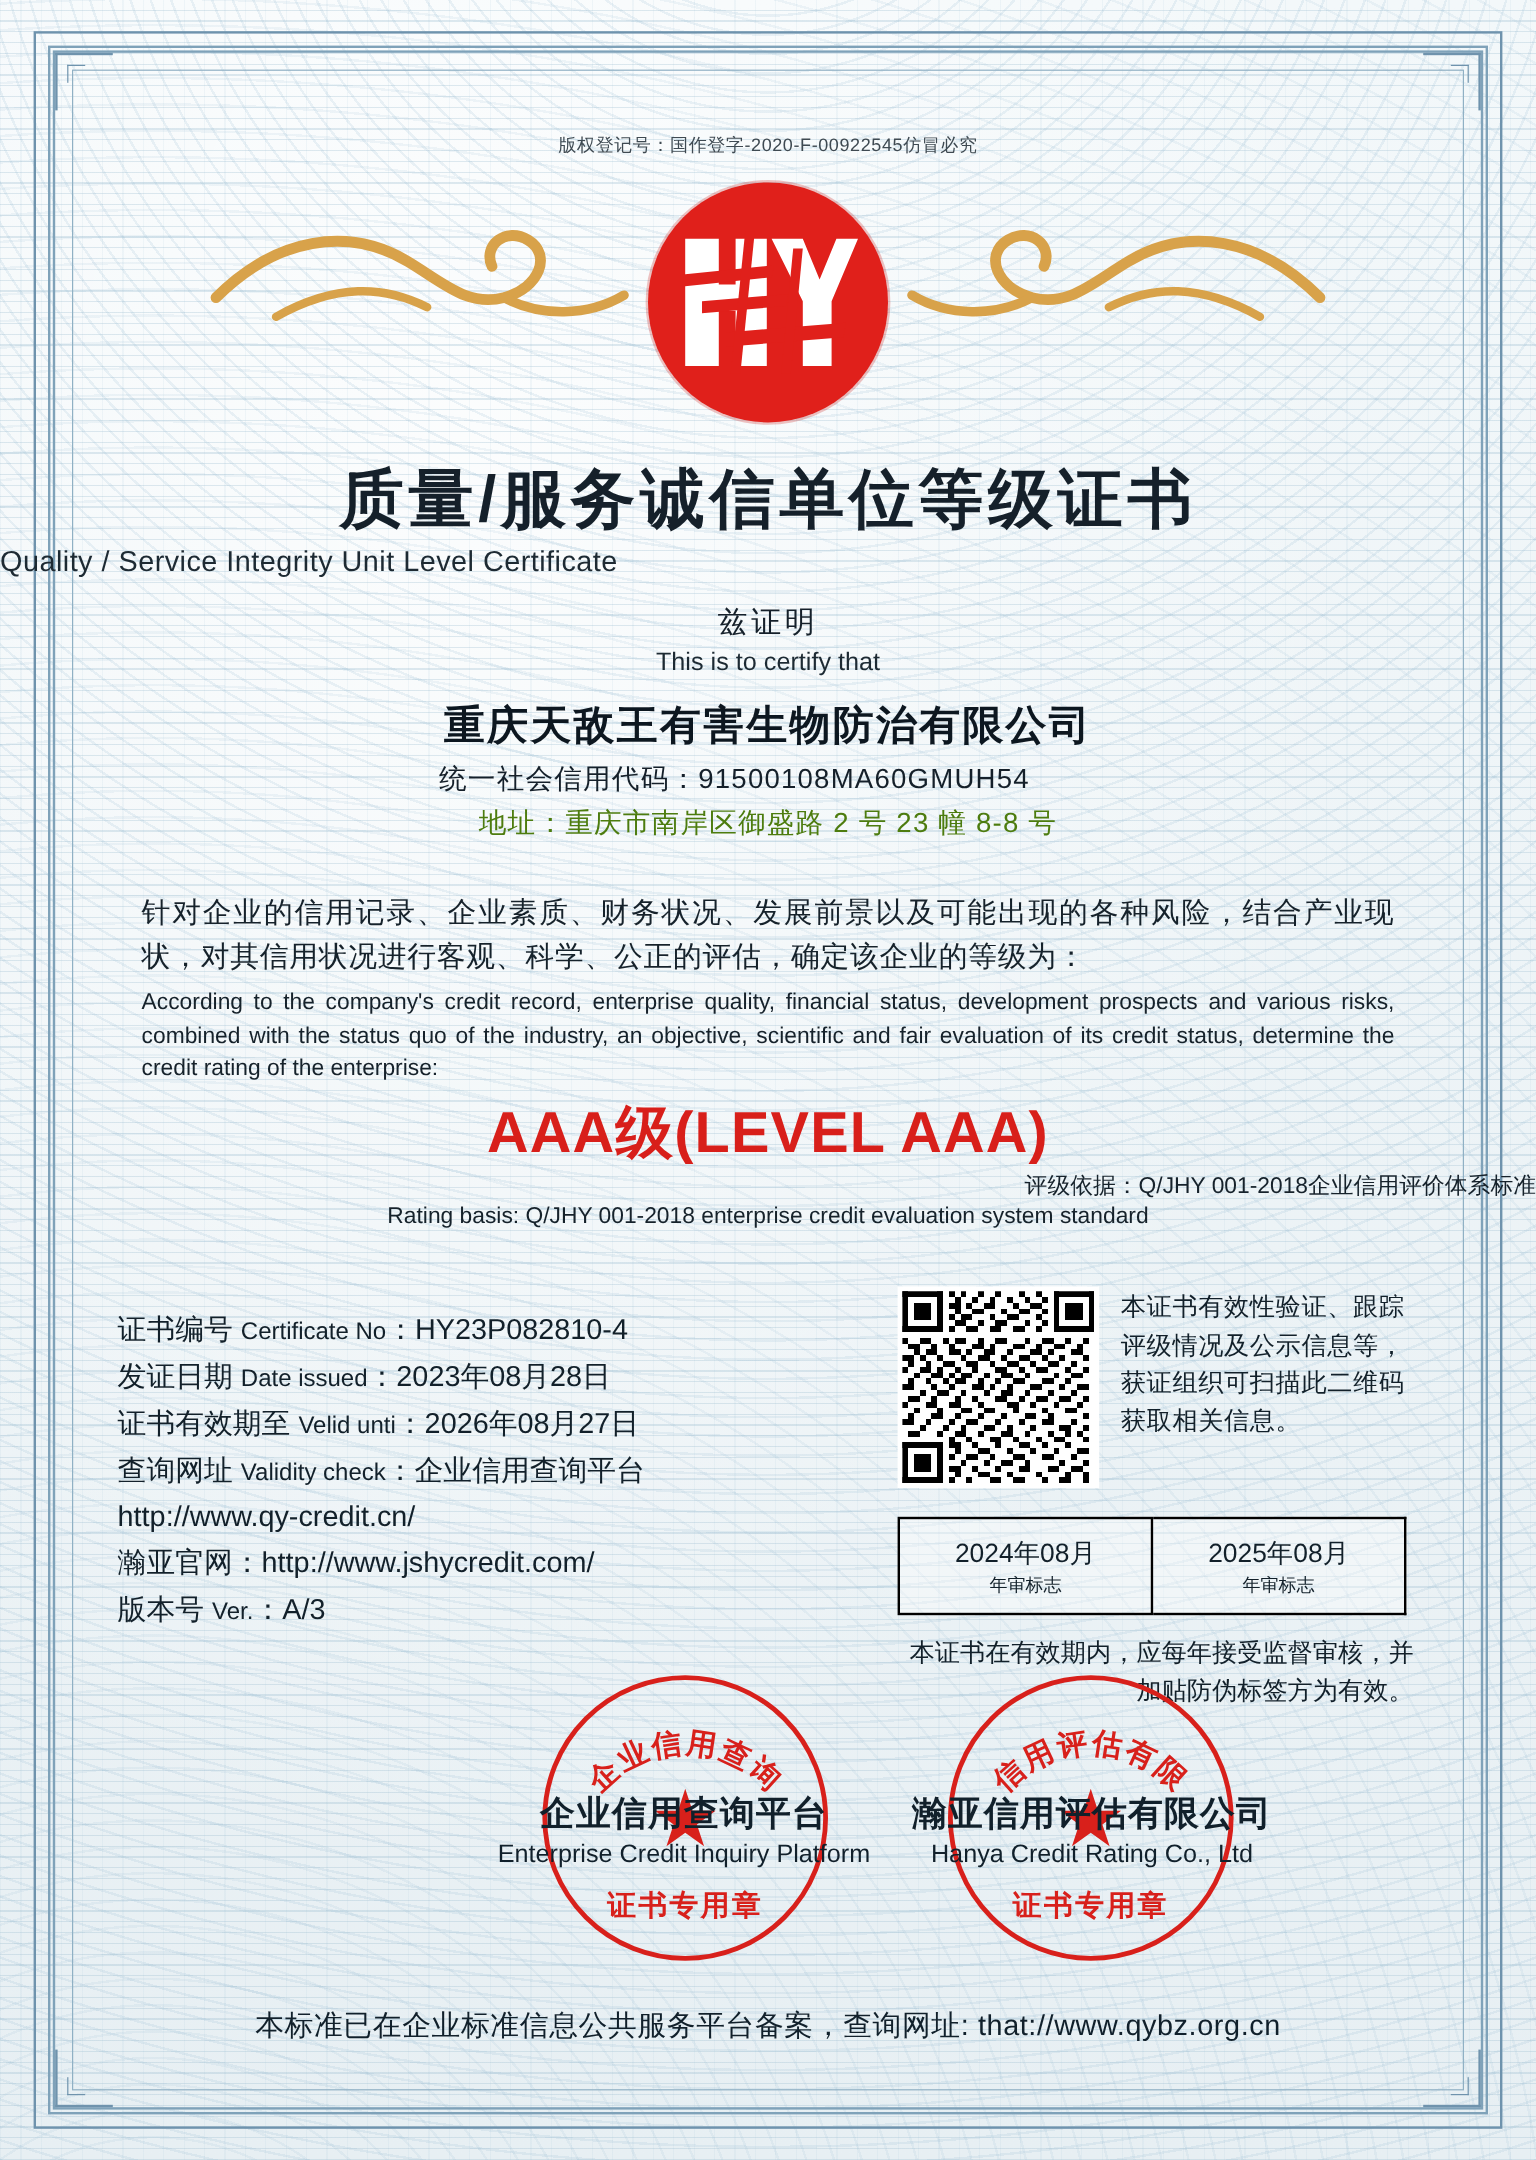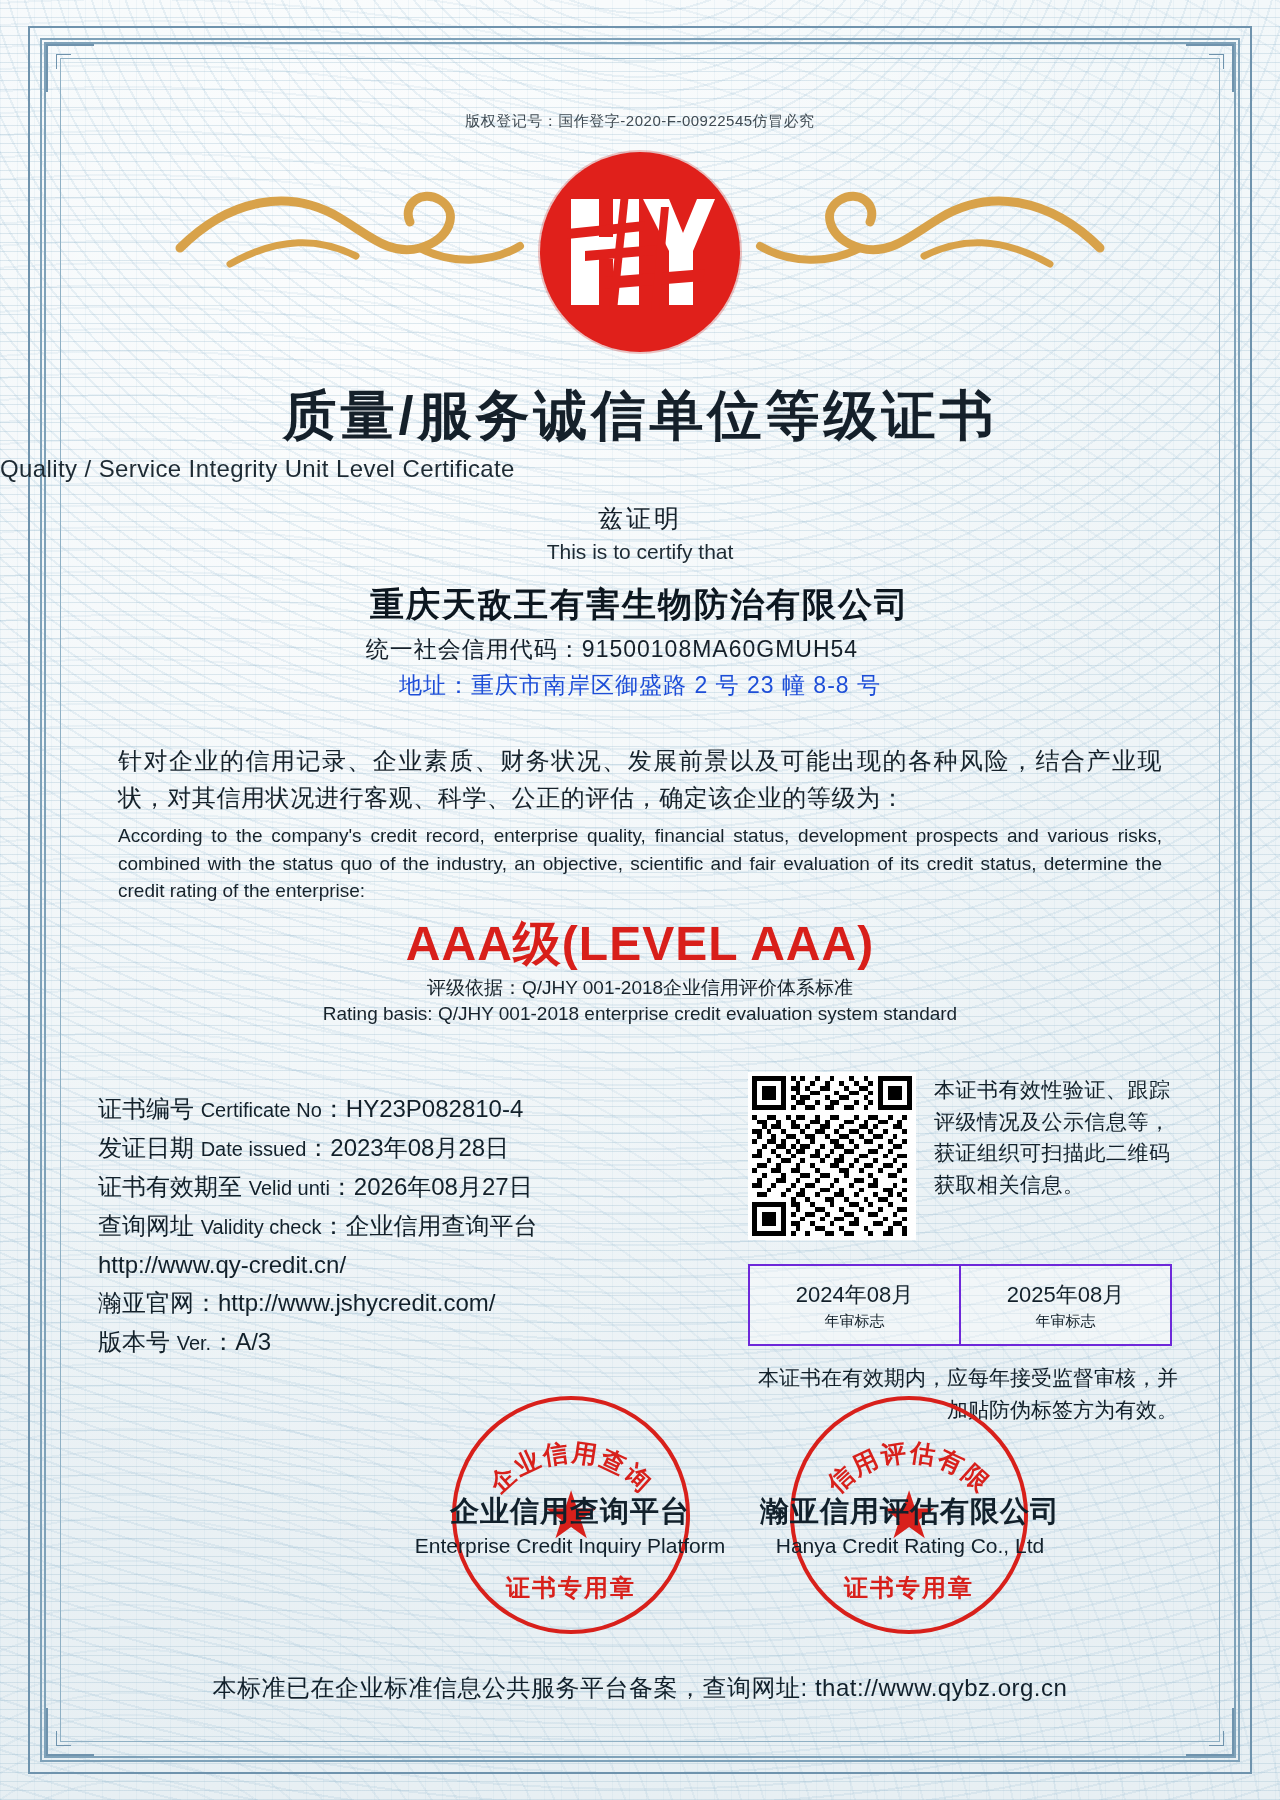"地址：重庆市南岸区御盛路 2 号 23 幢" .addr { color: #1d4ed8 -> #4d7c0f }
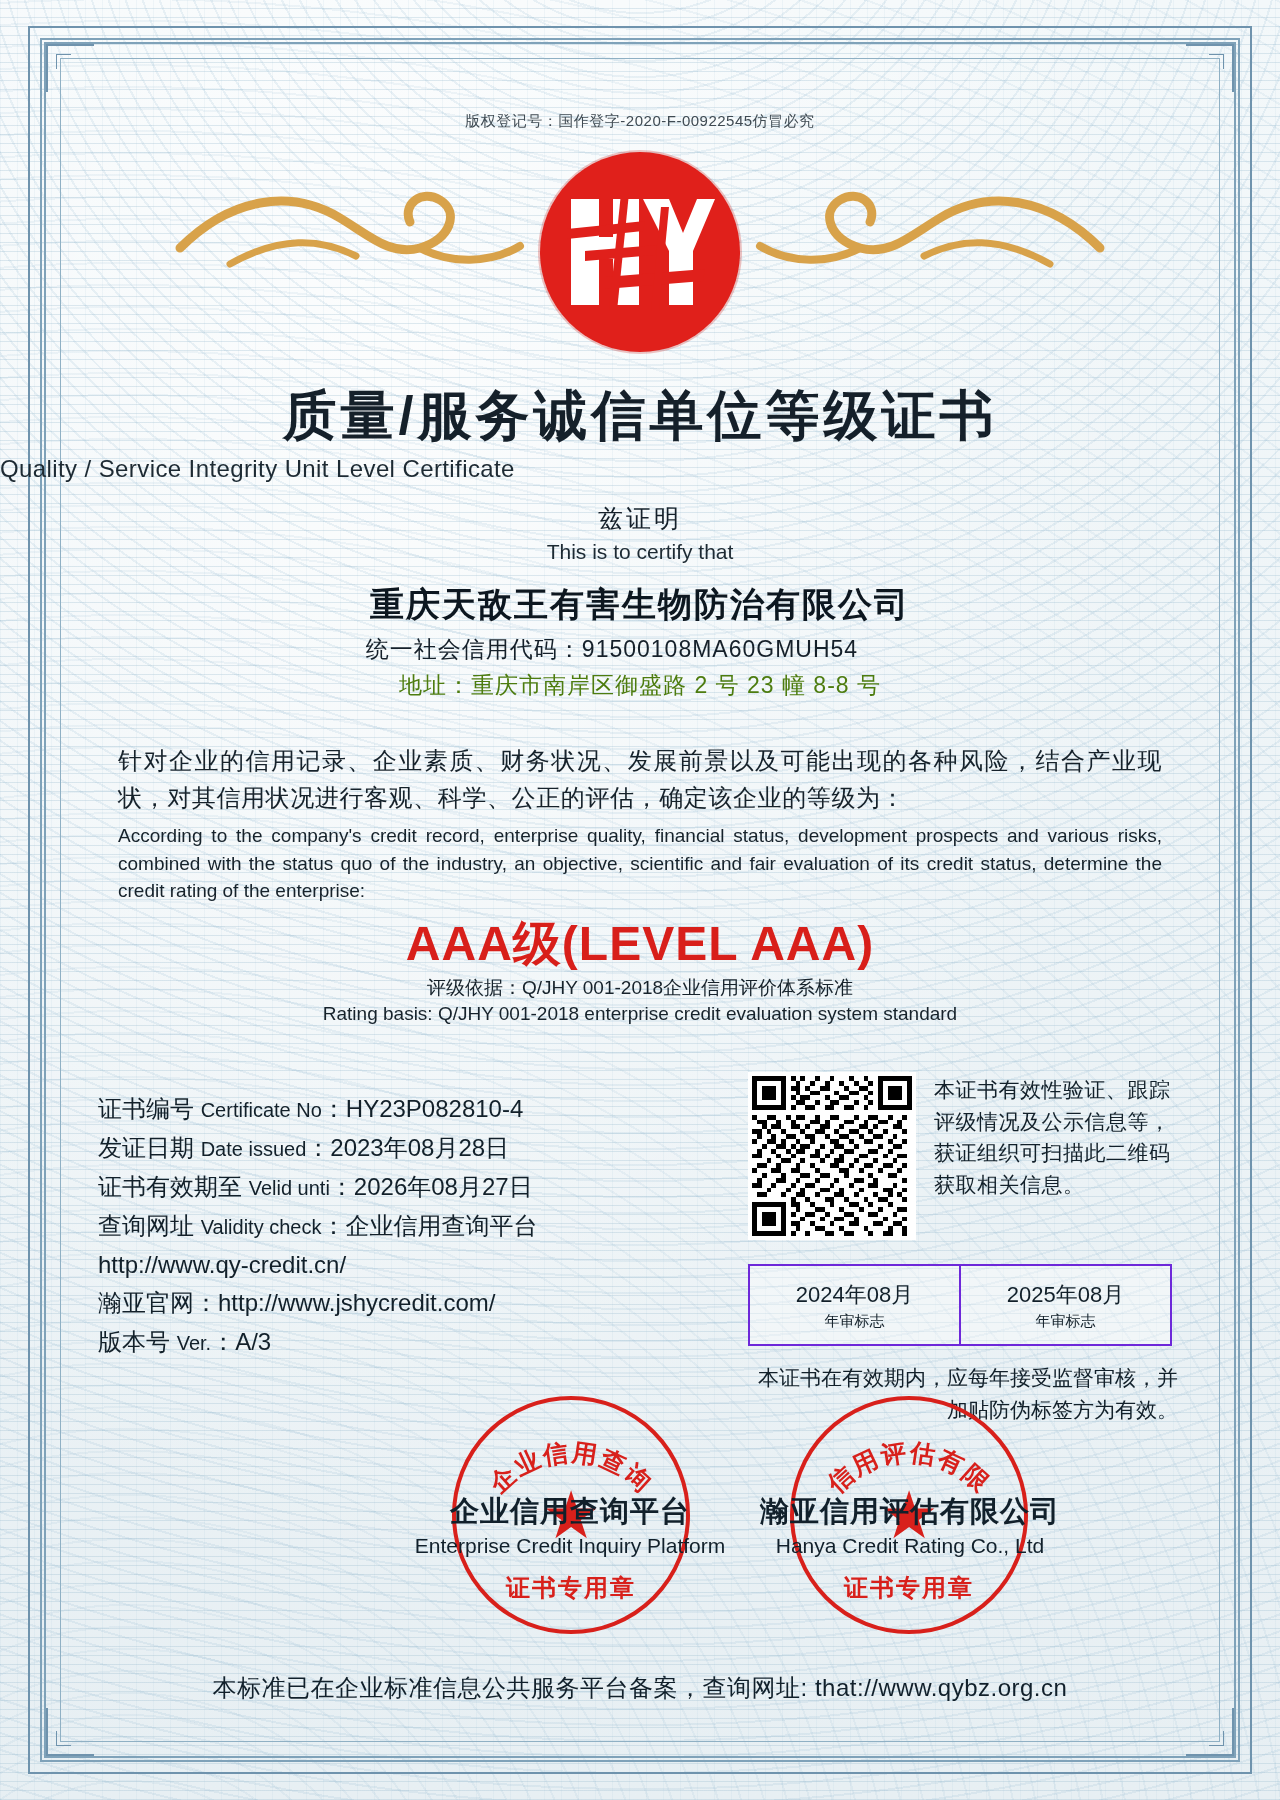"评级依据：Q/JHY 001-2018企业信用评价体系标准" .basis-cn { text-align: center -> right }
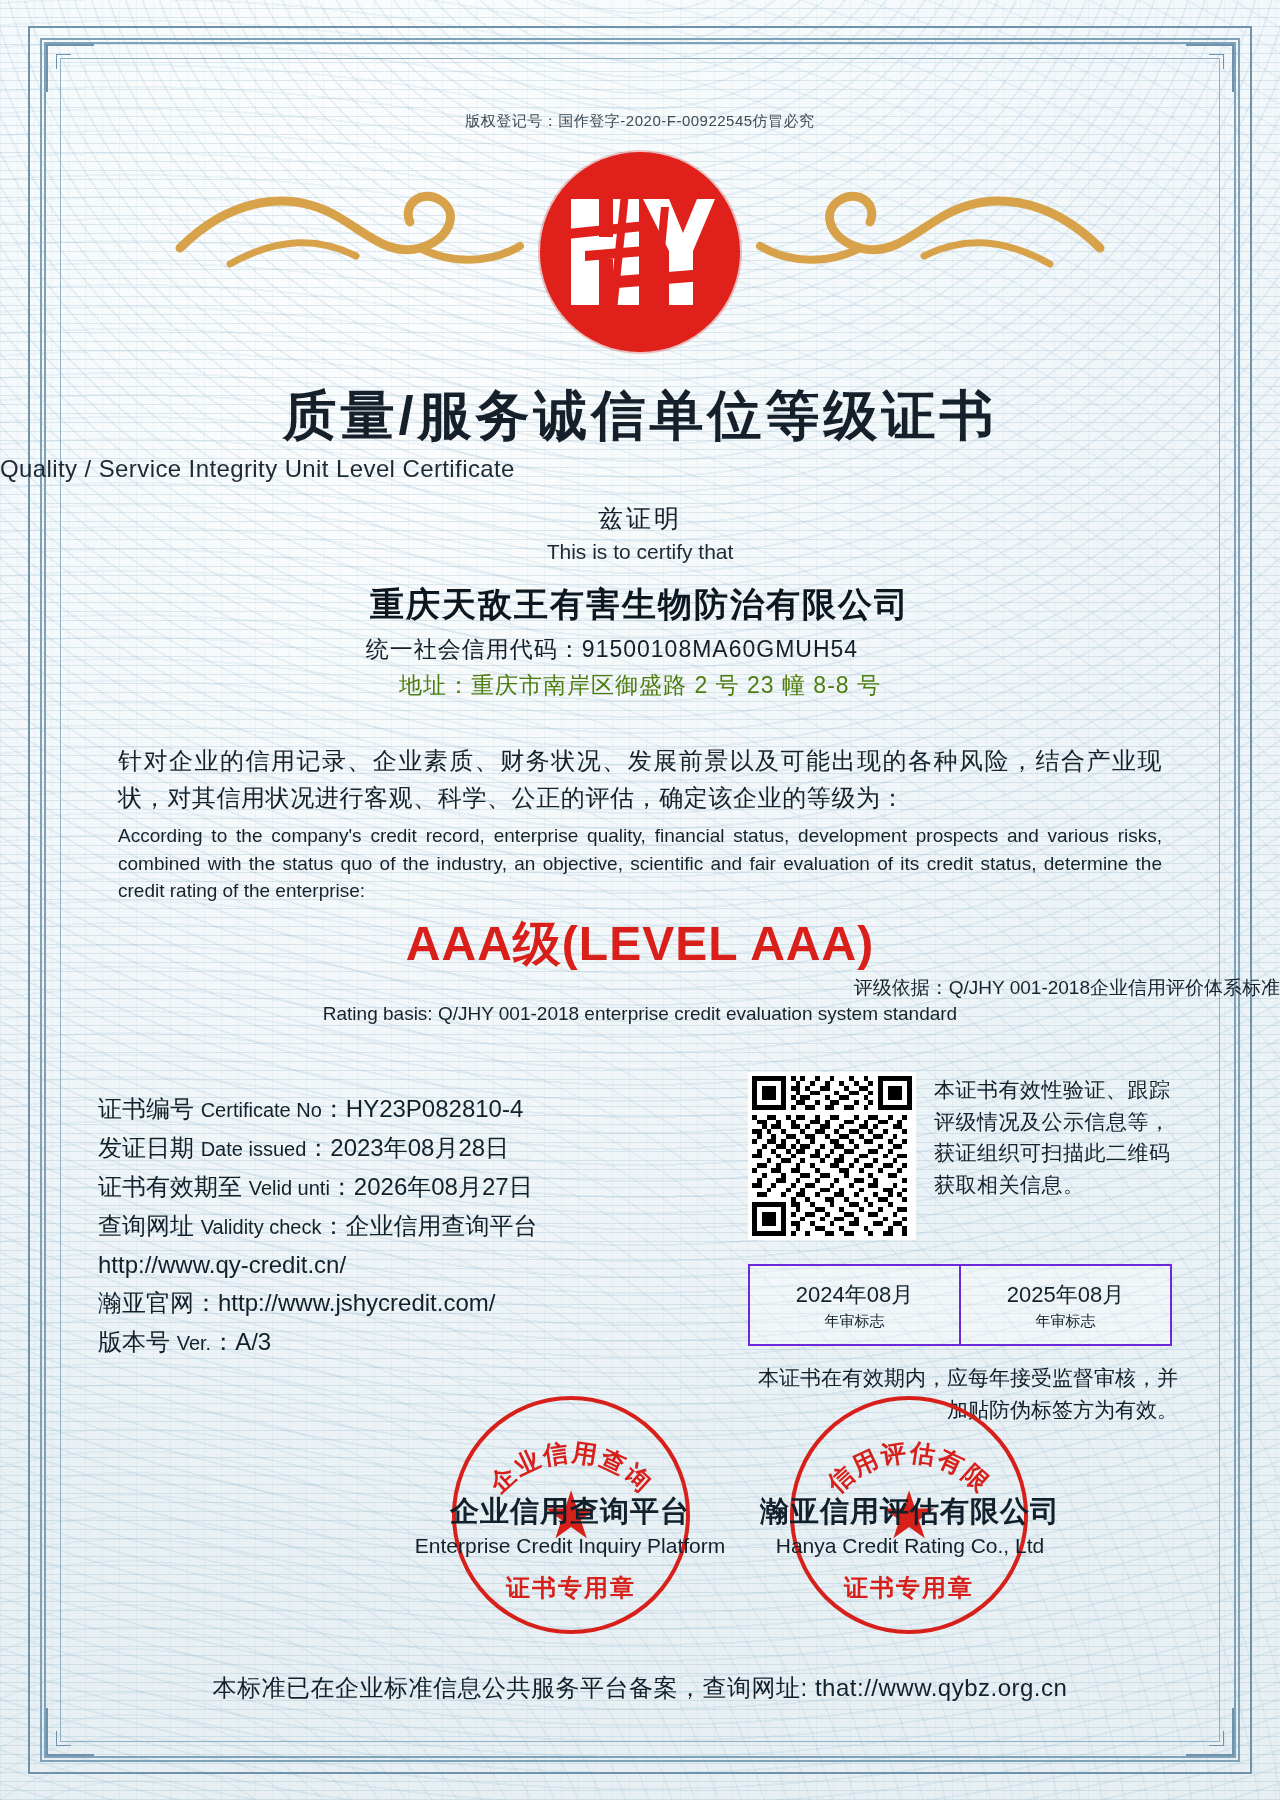"2024年08月" .stamp-box { border: 2px solid #6d28d9 -> 2px solid #000000 }
